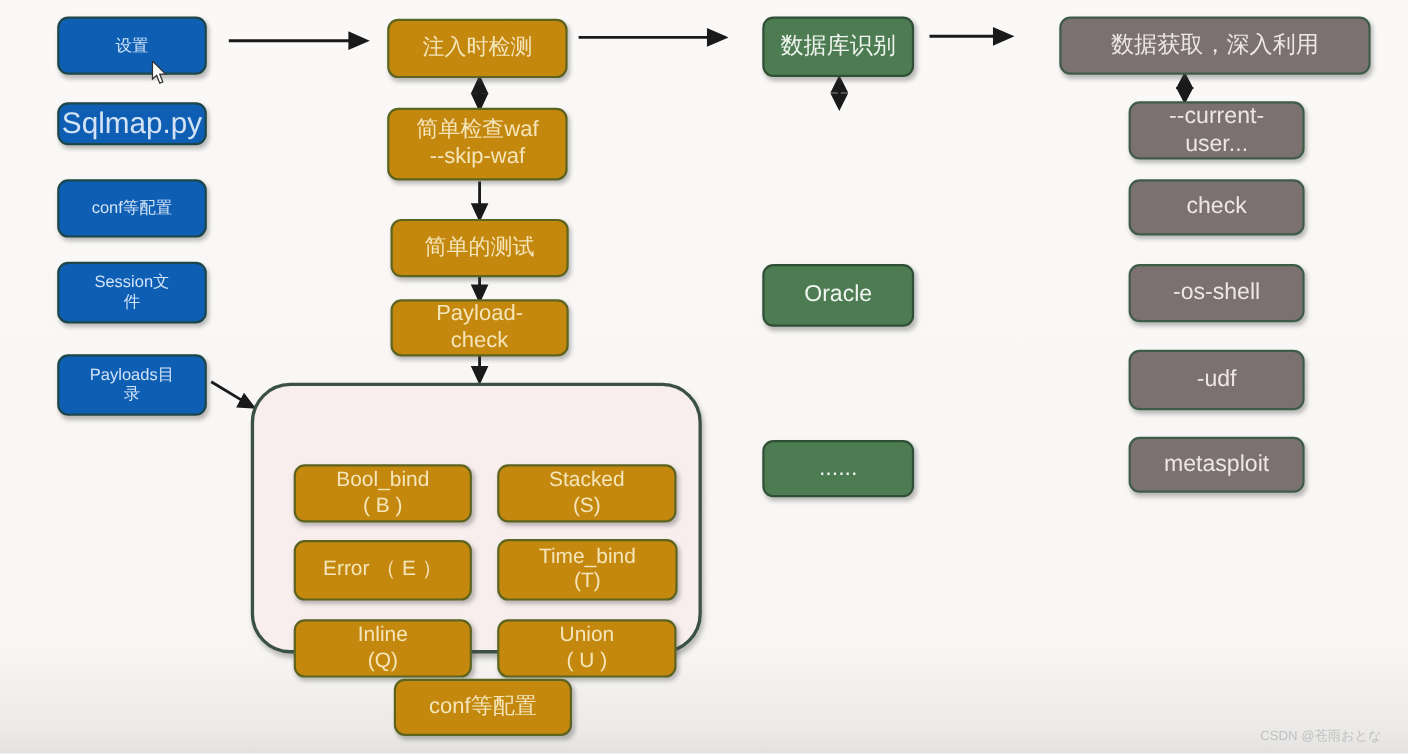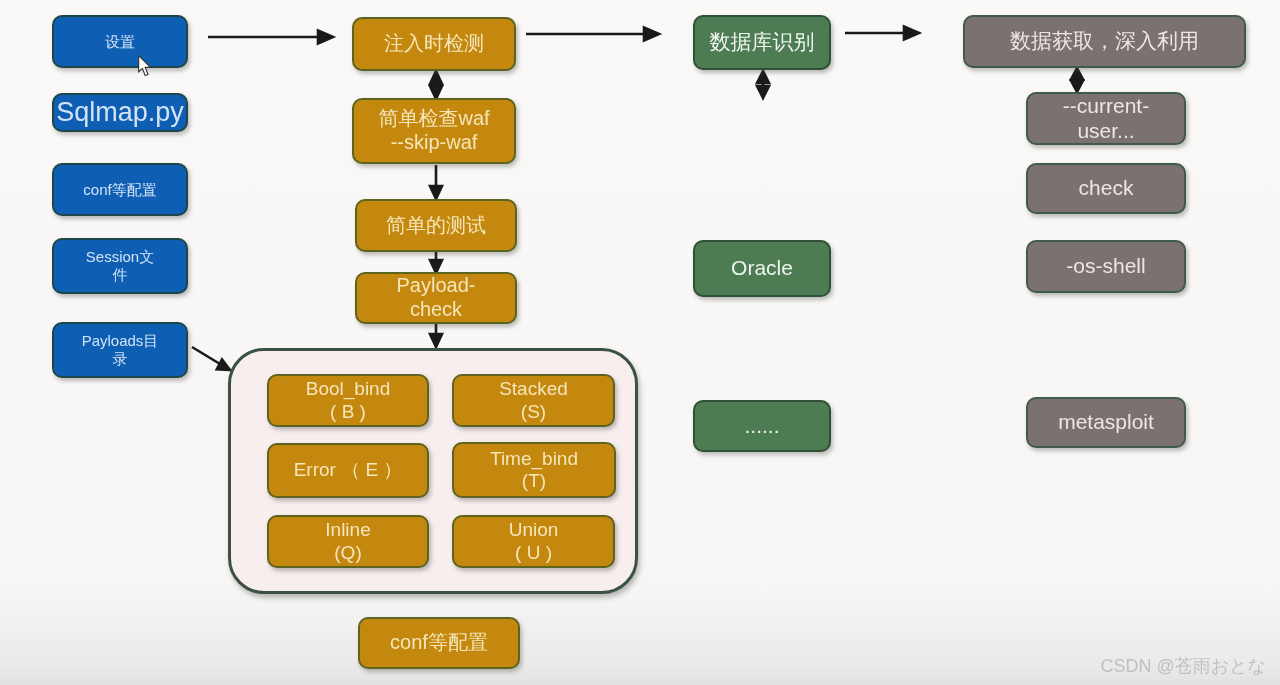"-udf" div.box { html: none -> <div> <span>-udf</span> </div> }
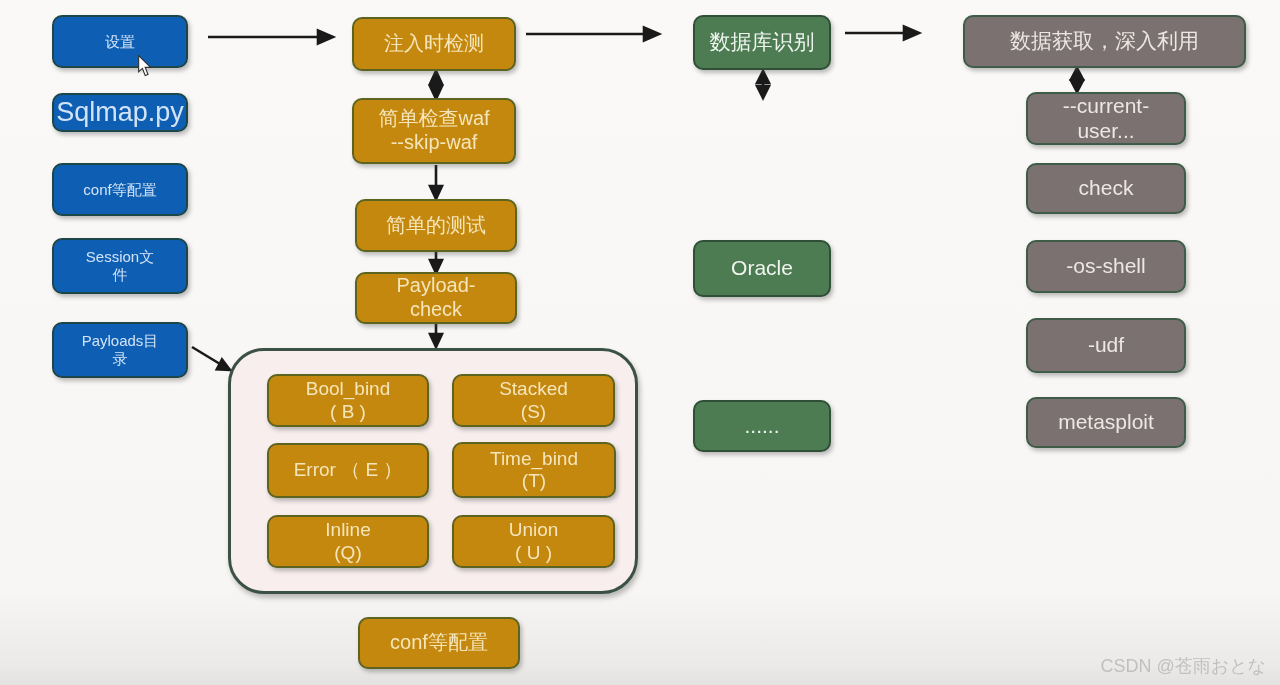"Bool_bind" .tech { margin-top: none -> 48px }
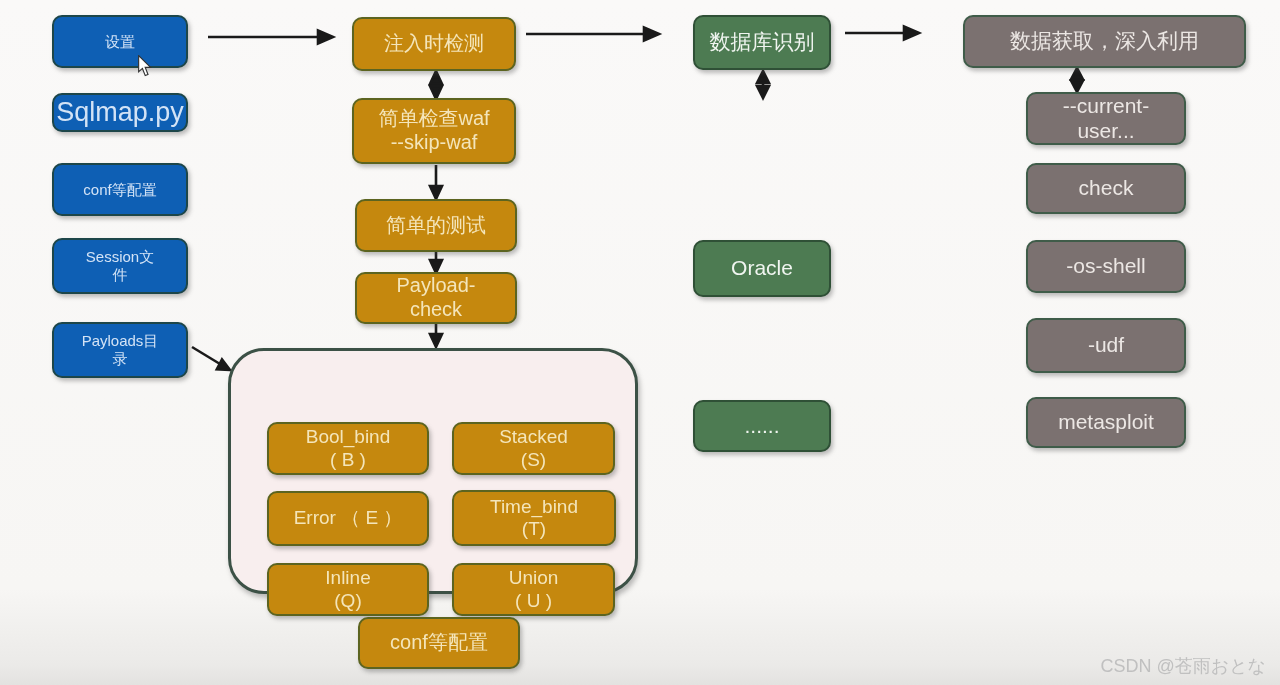"CSDN @苍雨おとな" .watermark { font-size: 18px -> 12px; right: 14px -> 24px }
